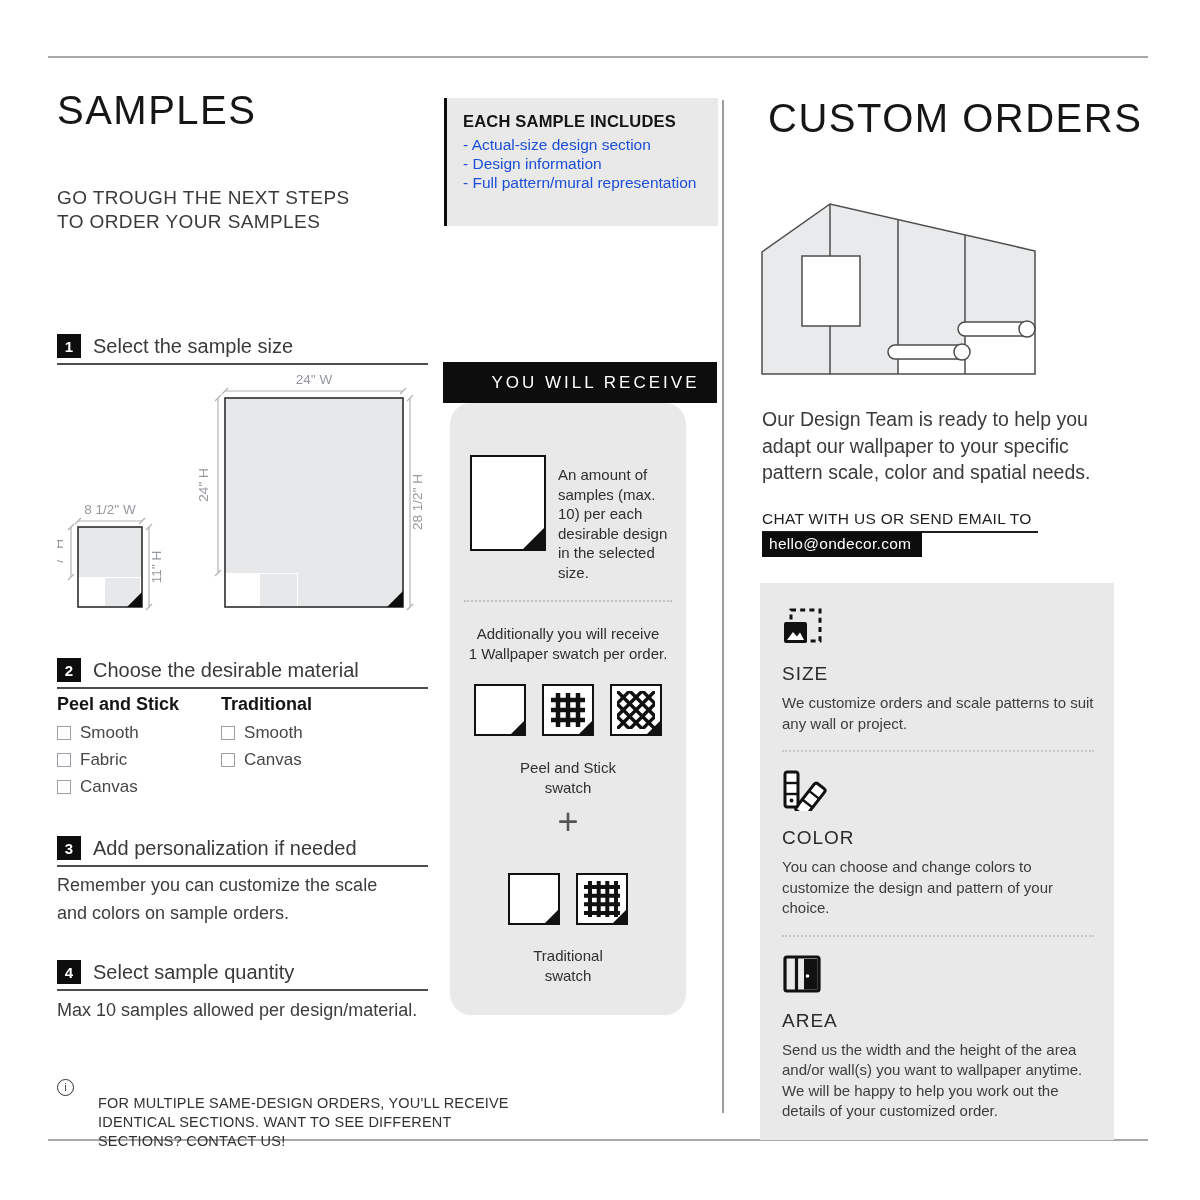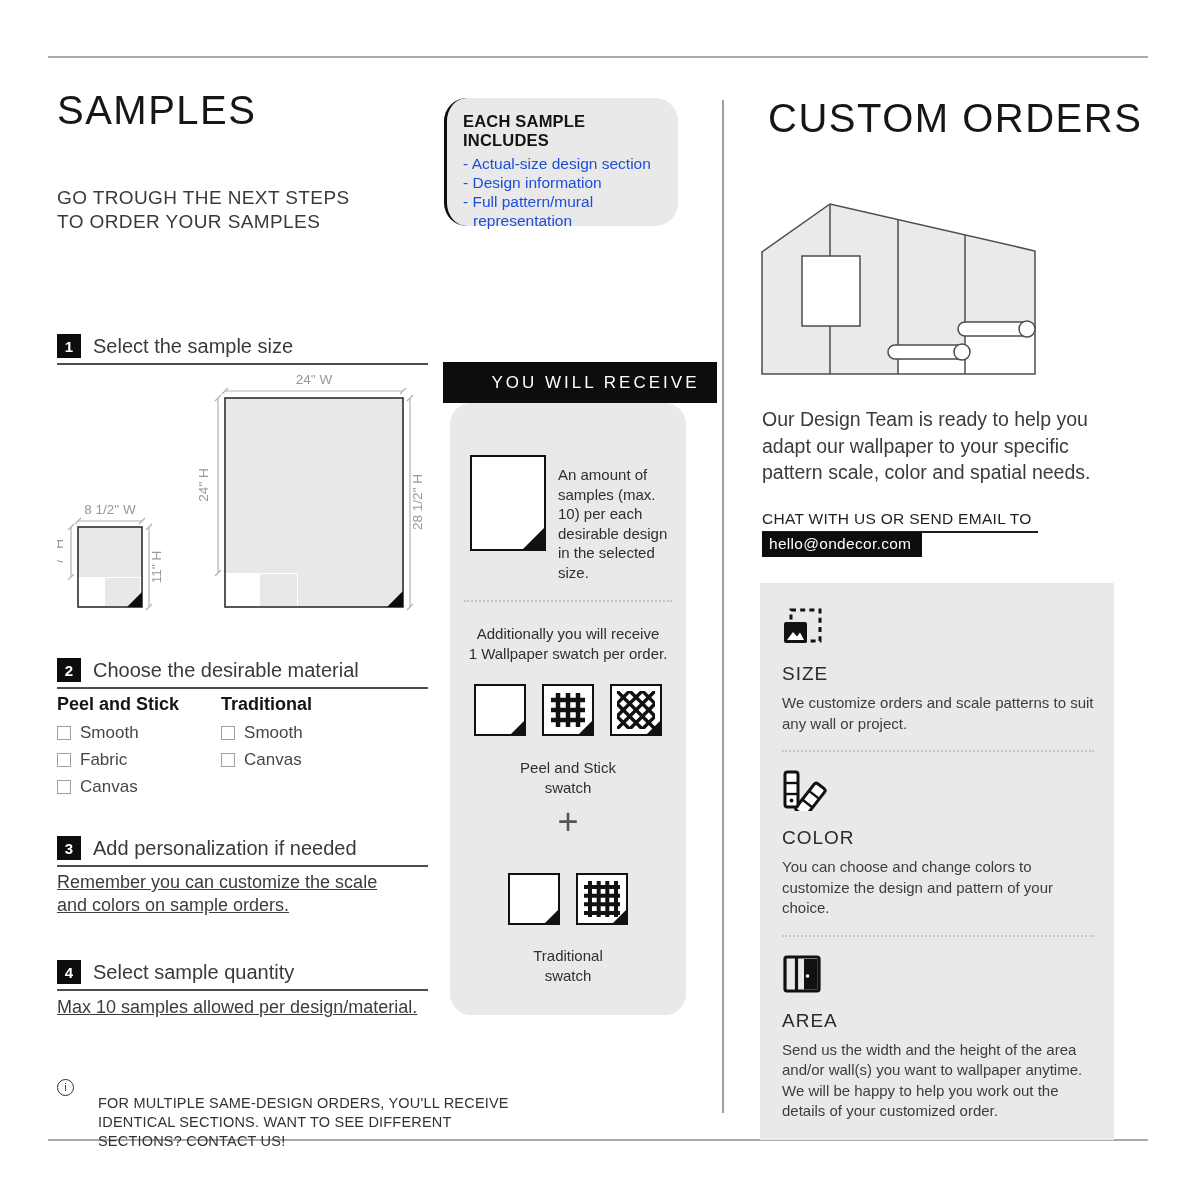"EACH SAMPLE INCLUDES" .includes-box { border-radius: 23px -> none; width: 234px -> 274px }
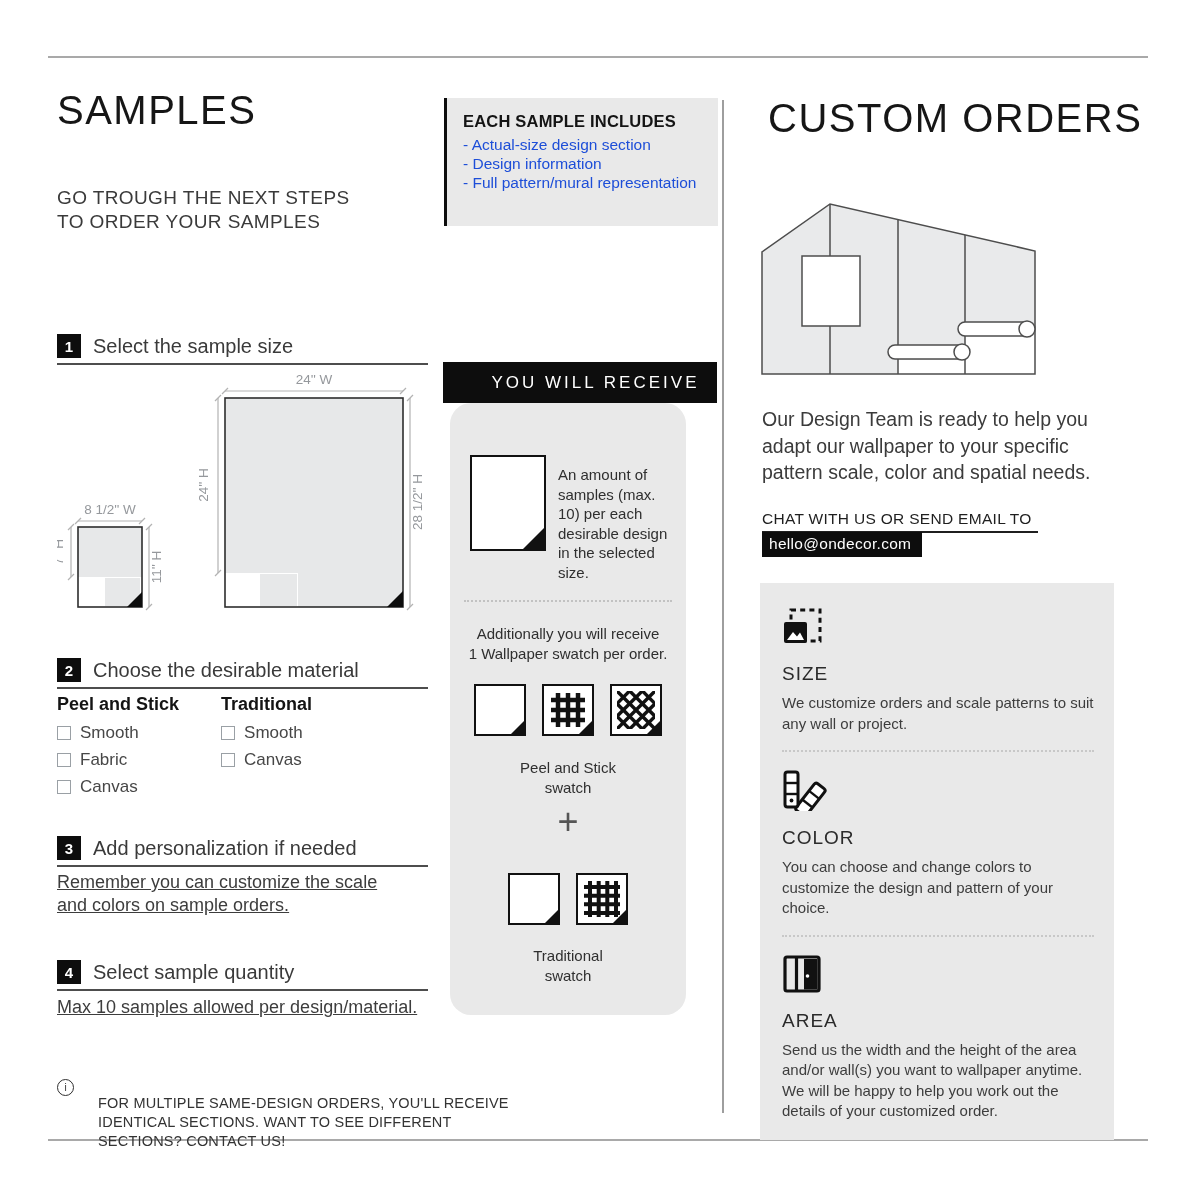"Remember you can customize the" .body-text { line-height: 23px -> 28px; text-decoration: underline -> none }
